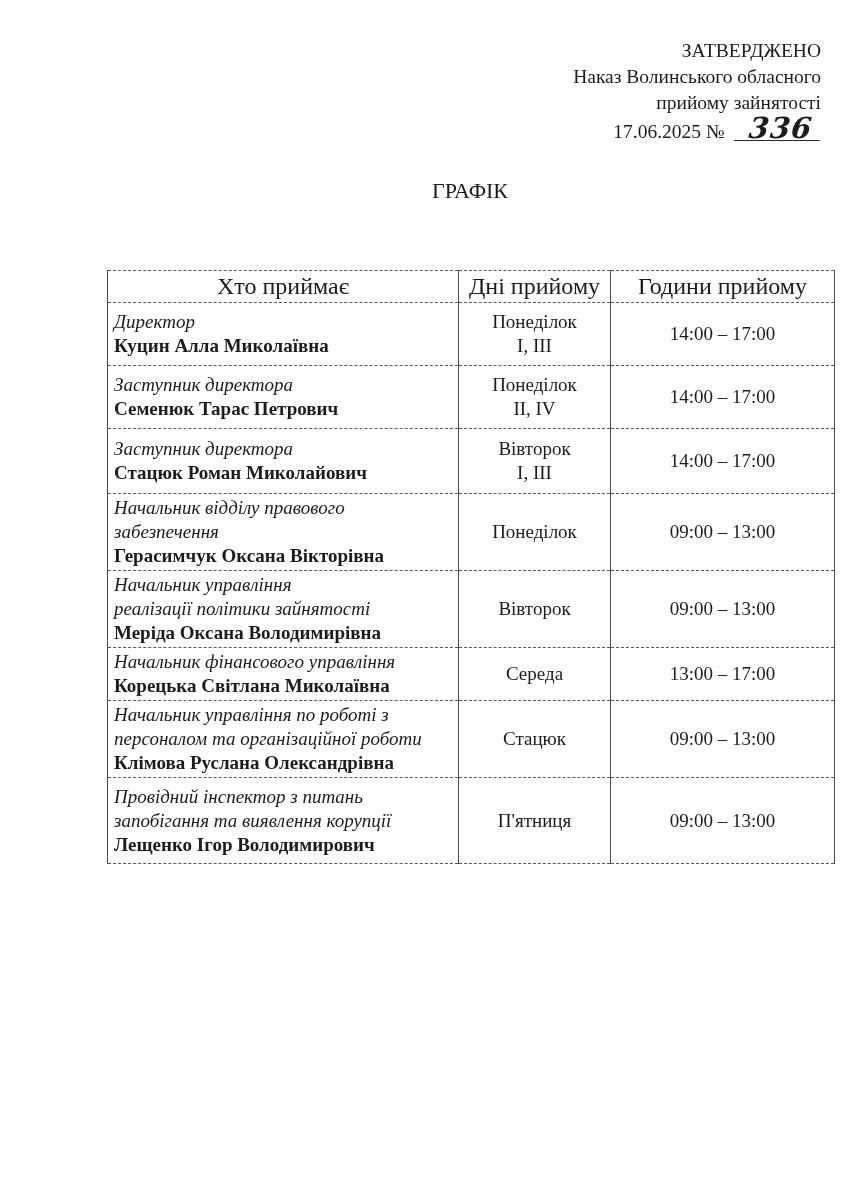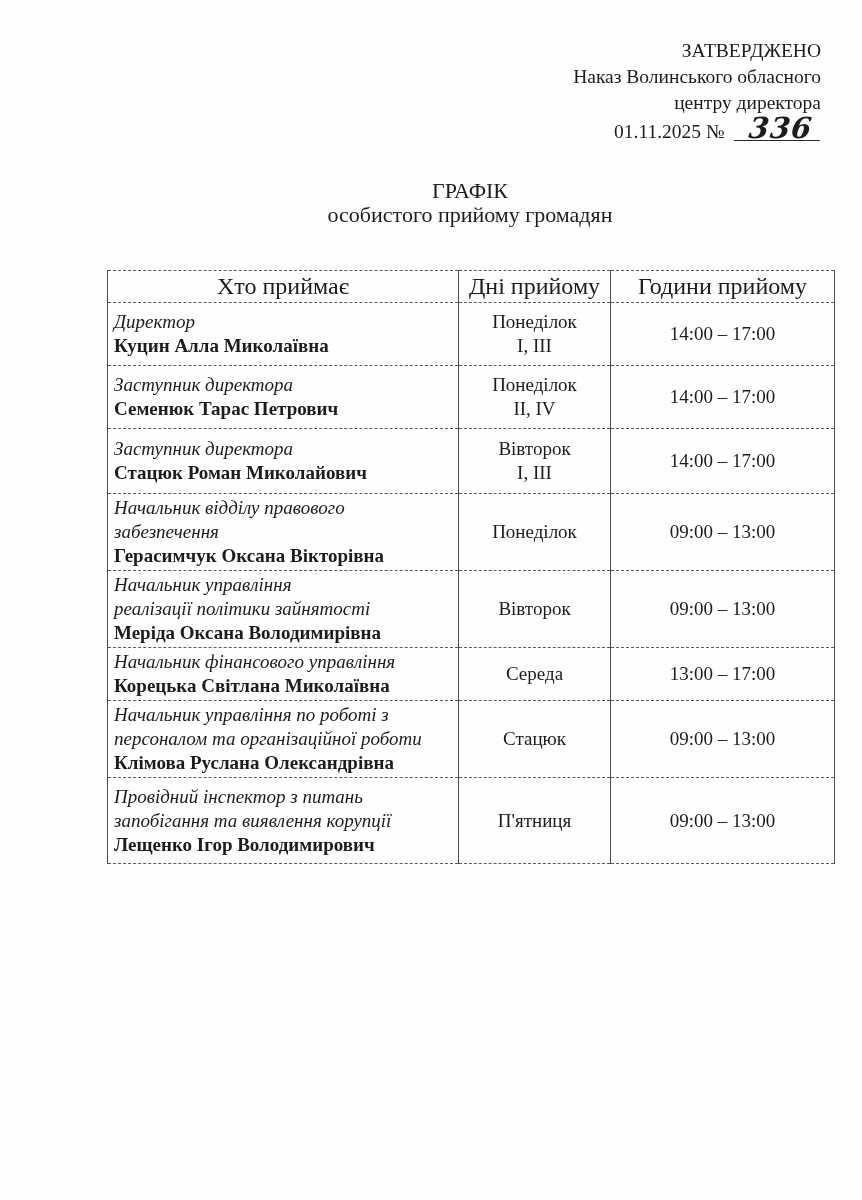"центру директора" div { text: центру директора -> прийому зайнятості }
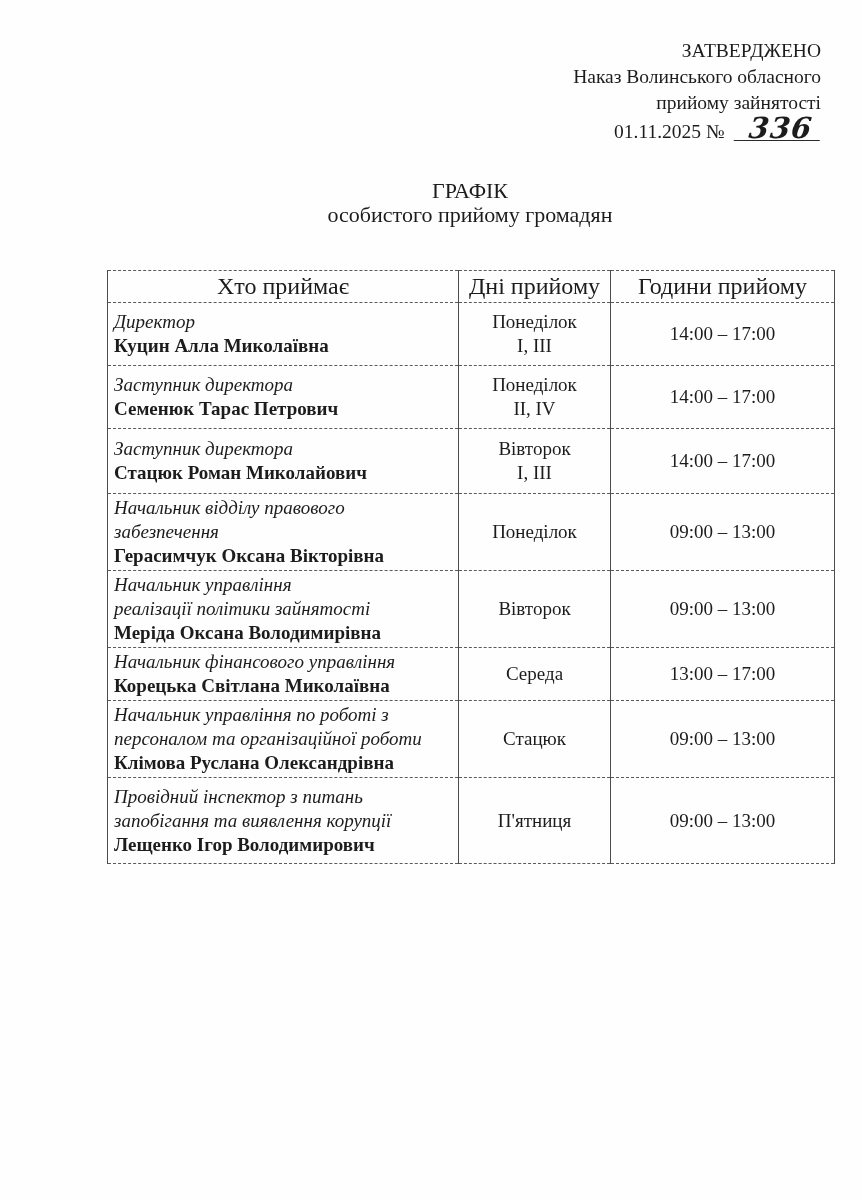"01.11.2025" span { text: 01.11.2025 -> 17.06.2025 }
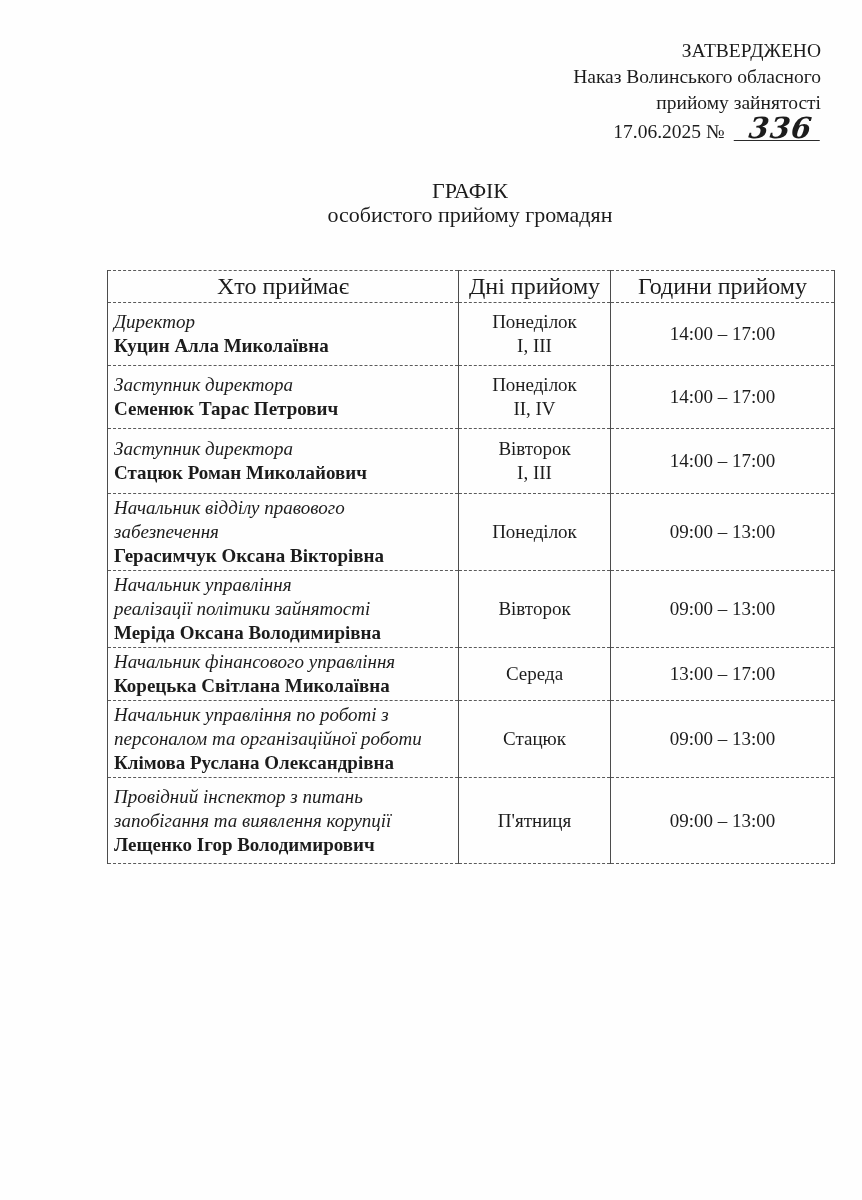"особистого прийому громадян" div { html: <div>особистого прийому громадян</div> -> none }
